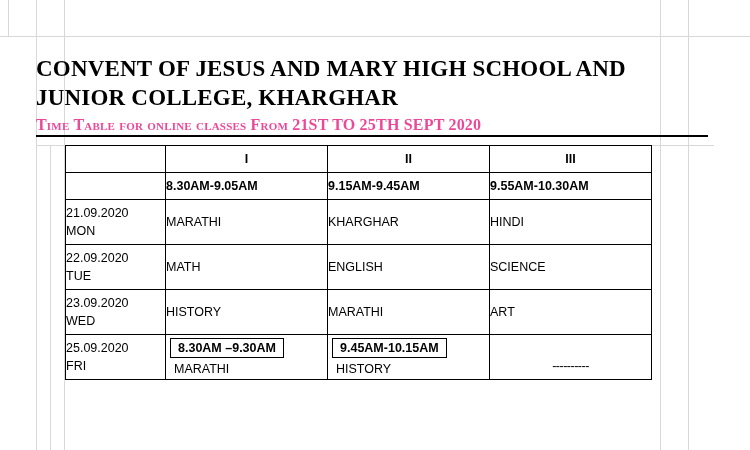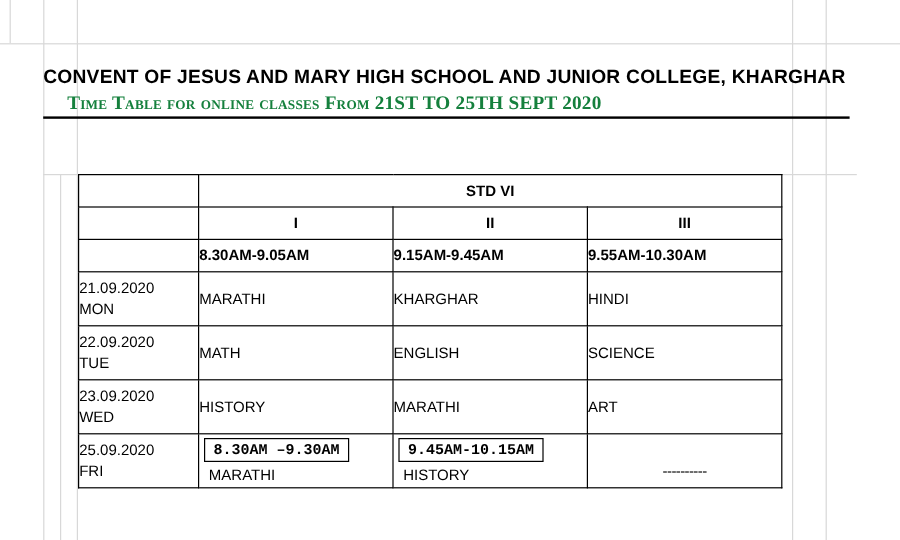"CONVENT OF JESUS AND MARY" .school-name { font-family: Liberation Sans, sans-serif -> Liberation Serif, serif; font-size: 16px -> 23px }
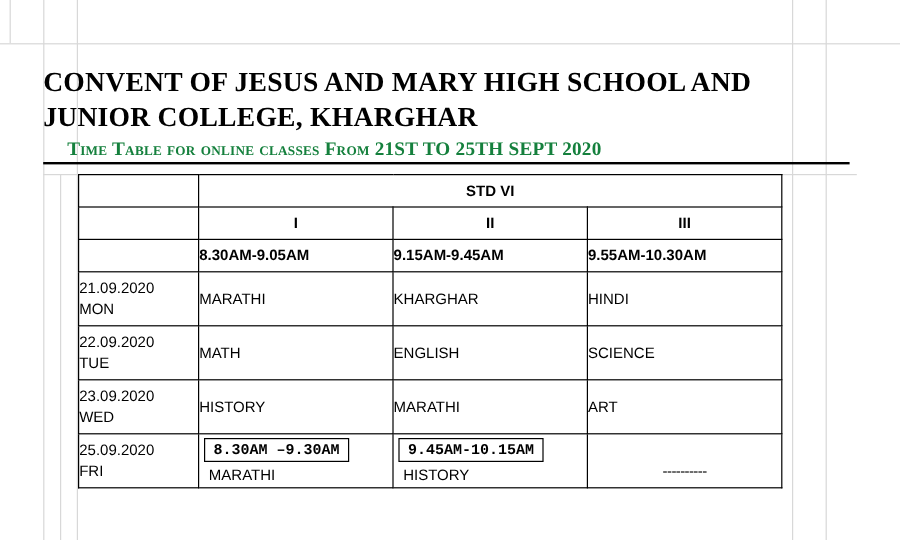"Time Table for online classes" .subtitle { color: #15803d -> #ec4899; padding-left: 20px -> none }
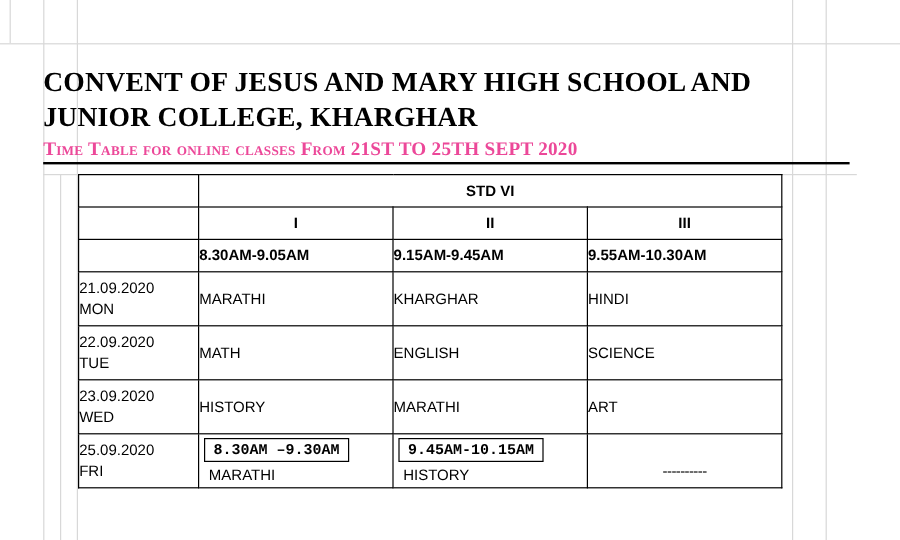"STD VI" tr { html: <tr> <td></td> <td>STD VI</td> </tr> -> none }
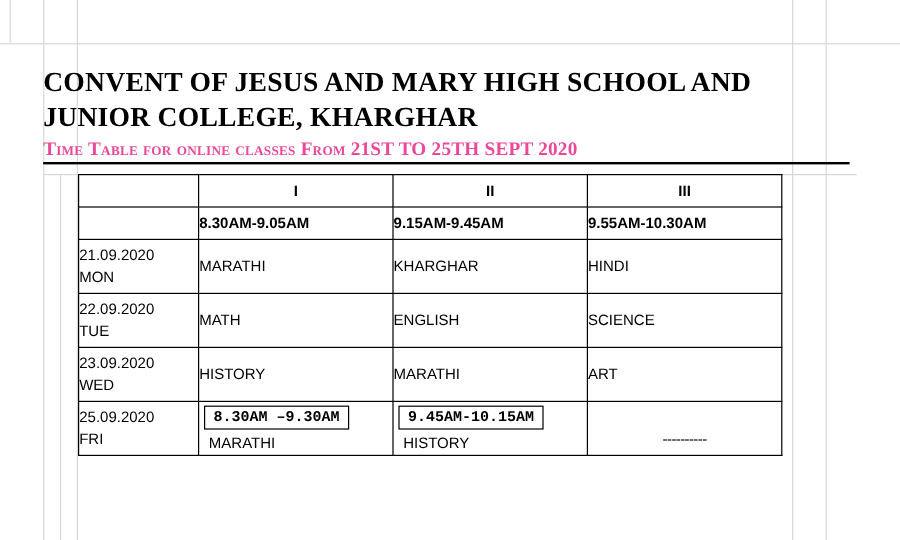"8.30AM –9.30AM" .fri-time-box { font-family: Liberation Mono, monospace -> none }
